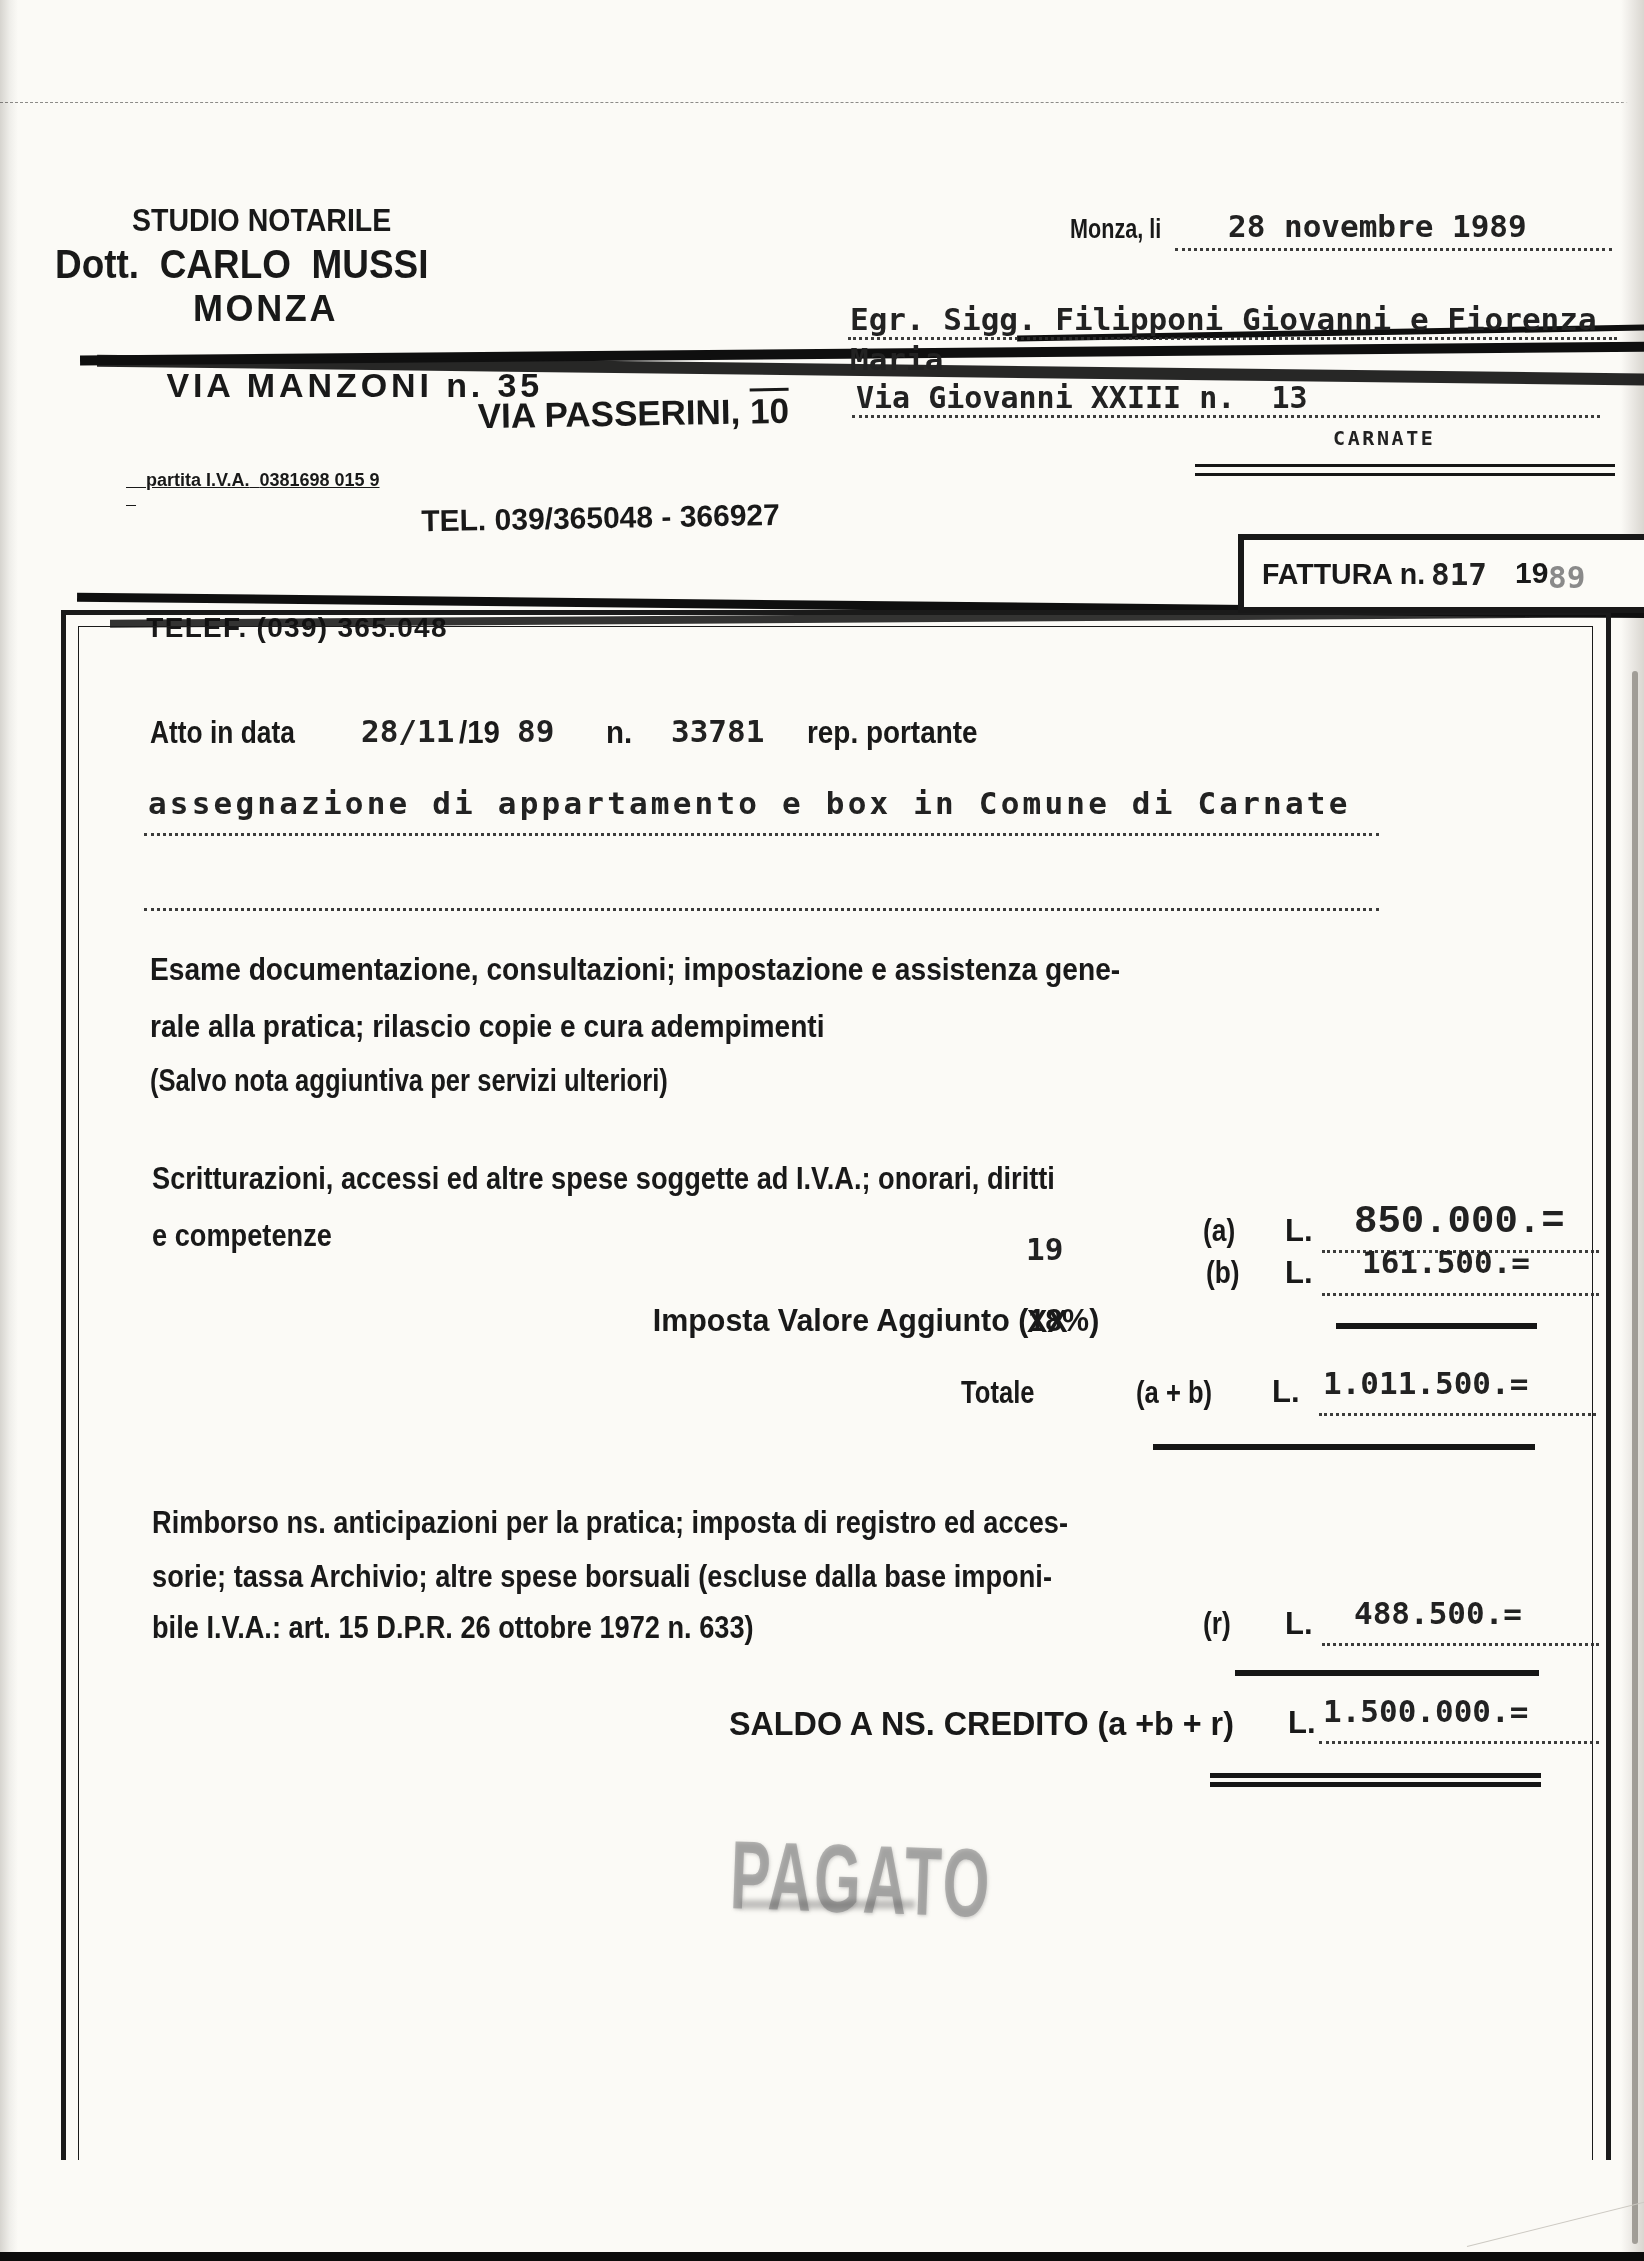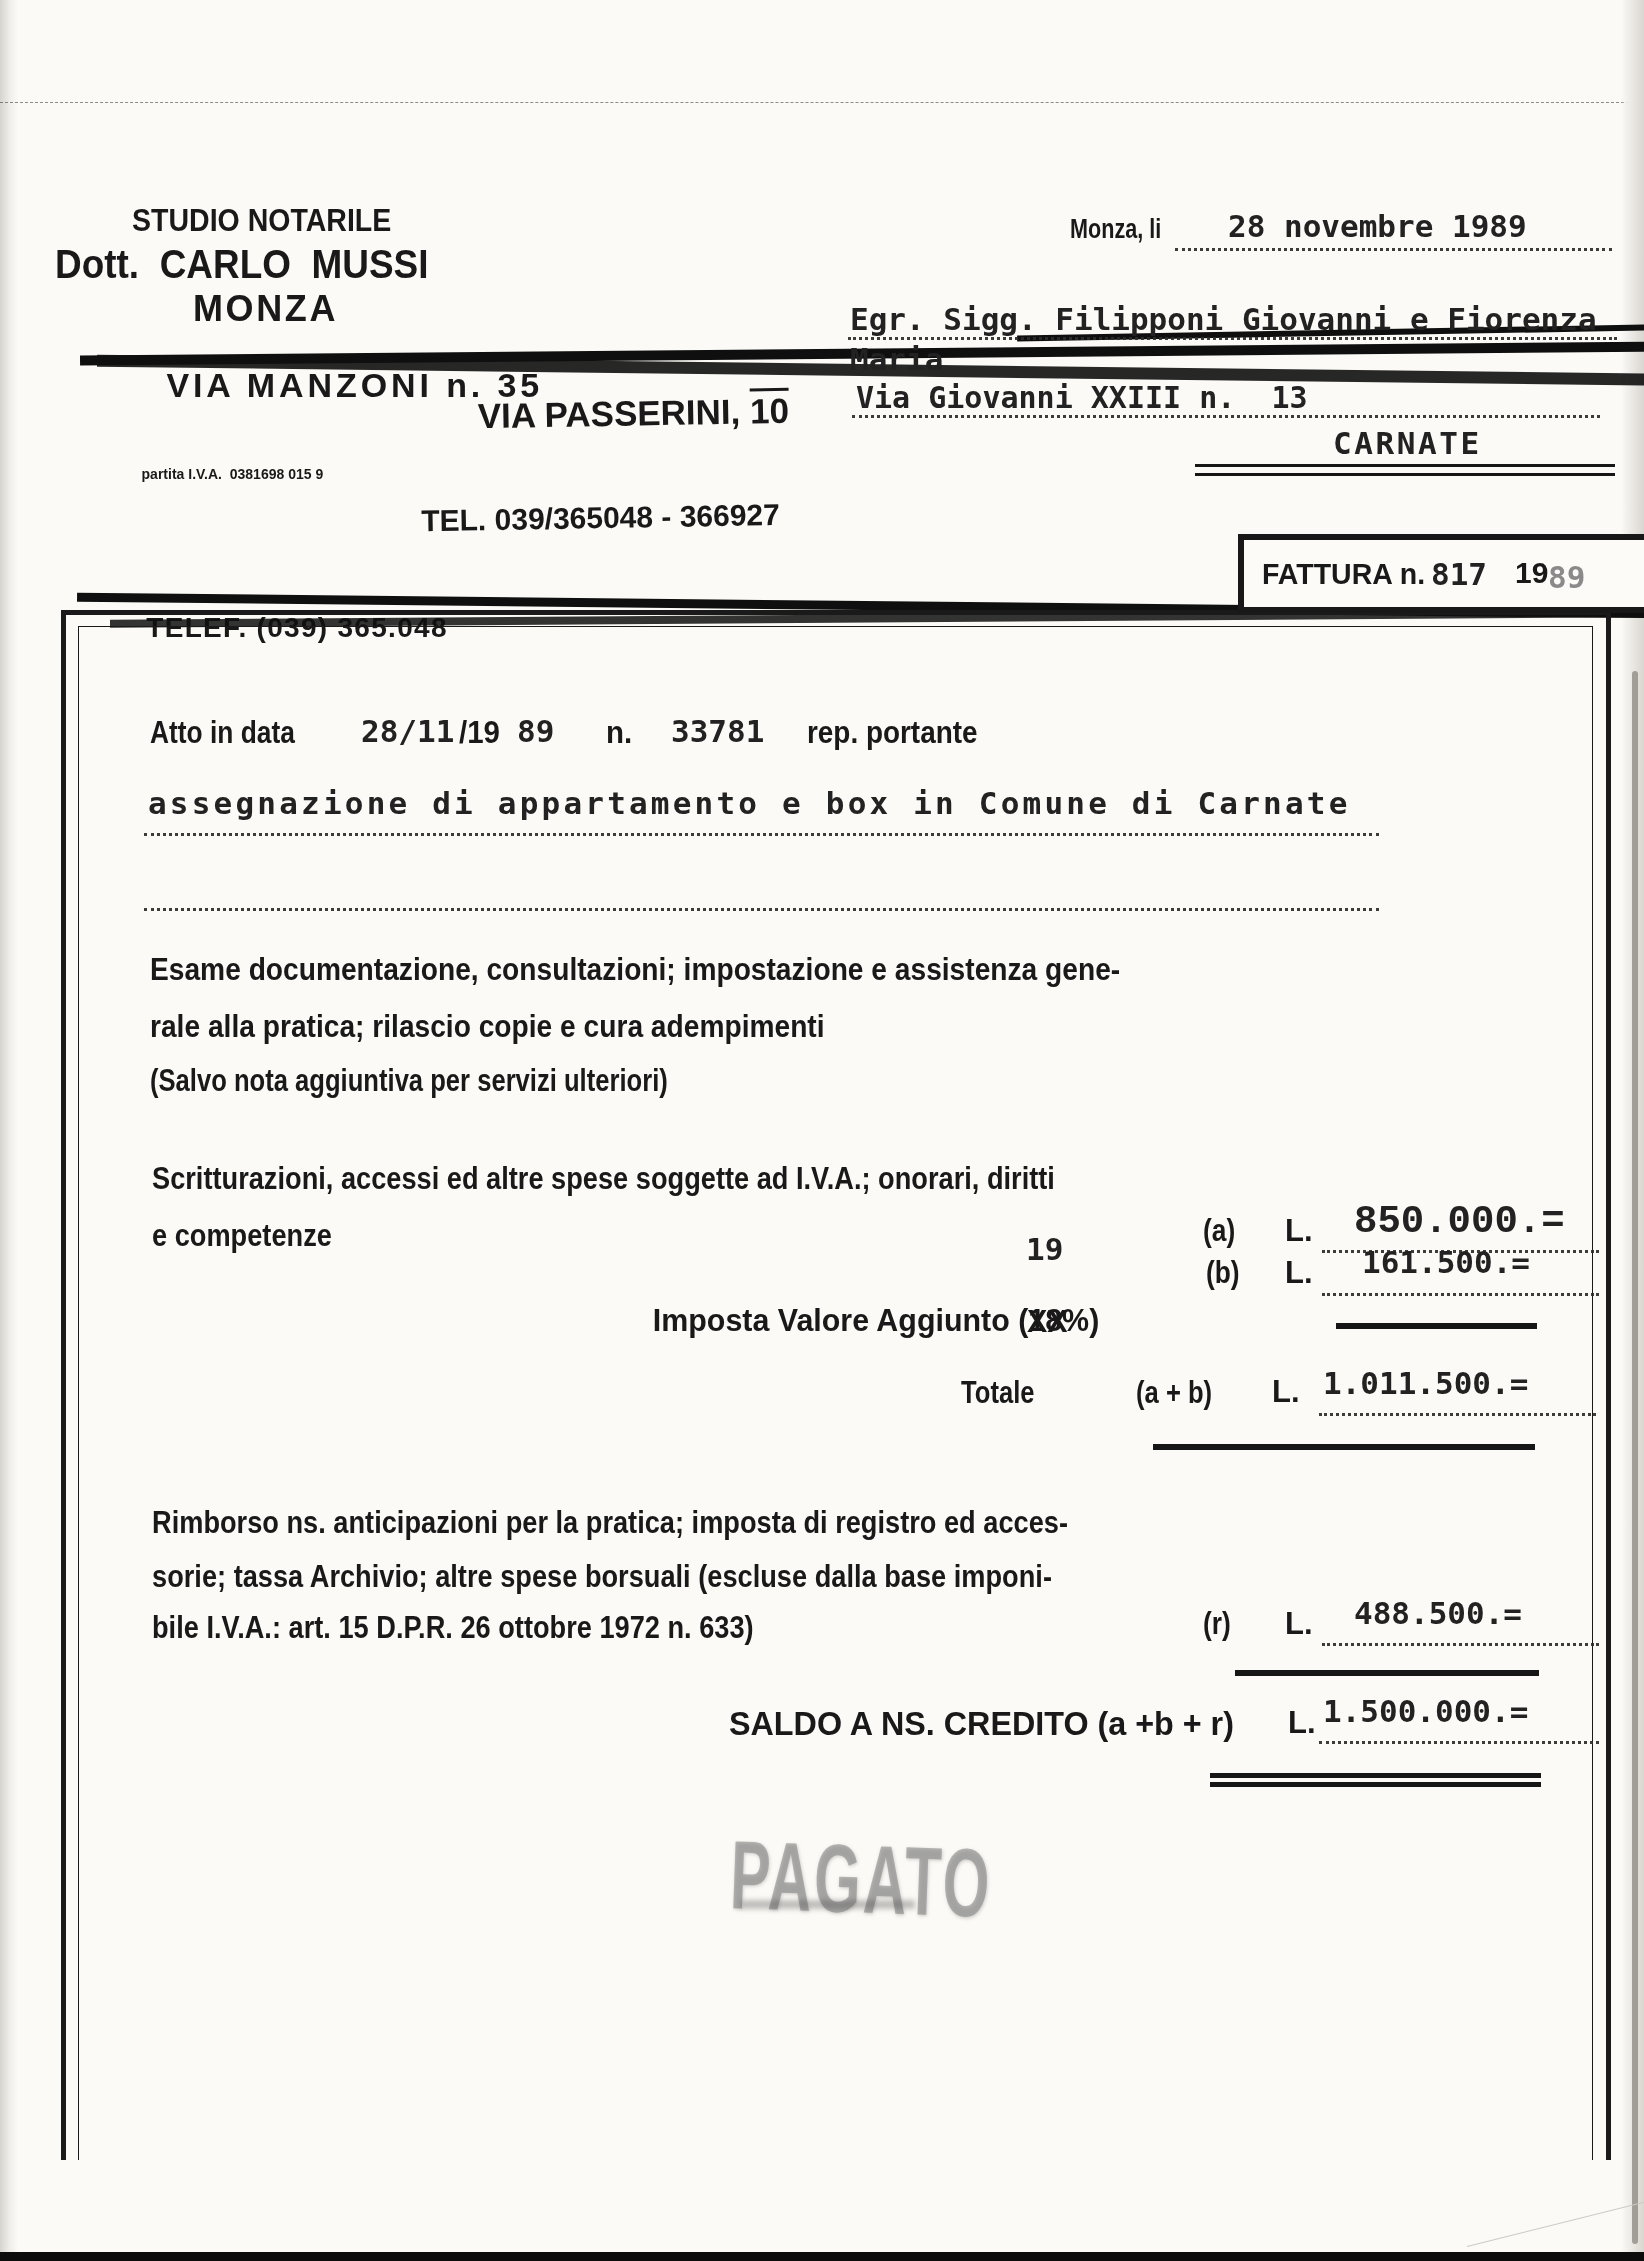"CARNATE" div.abs { font-size: 31px -> 20px }
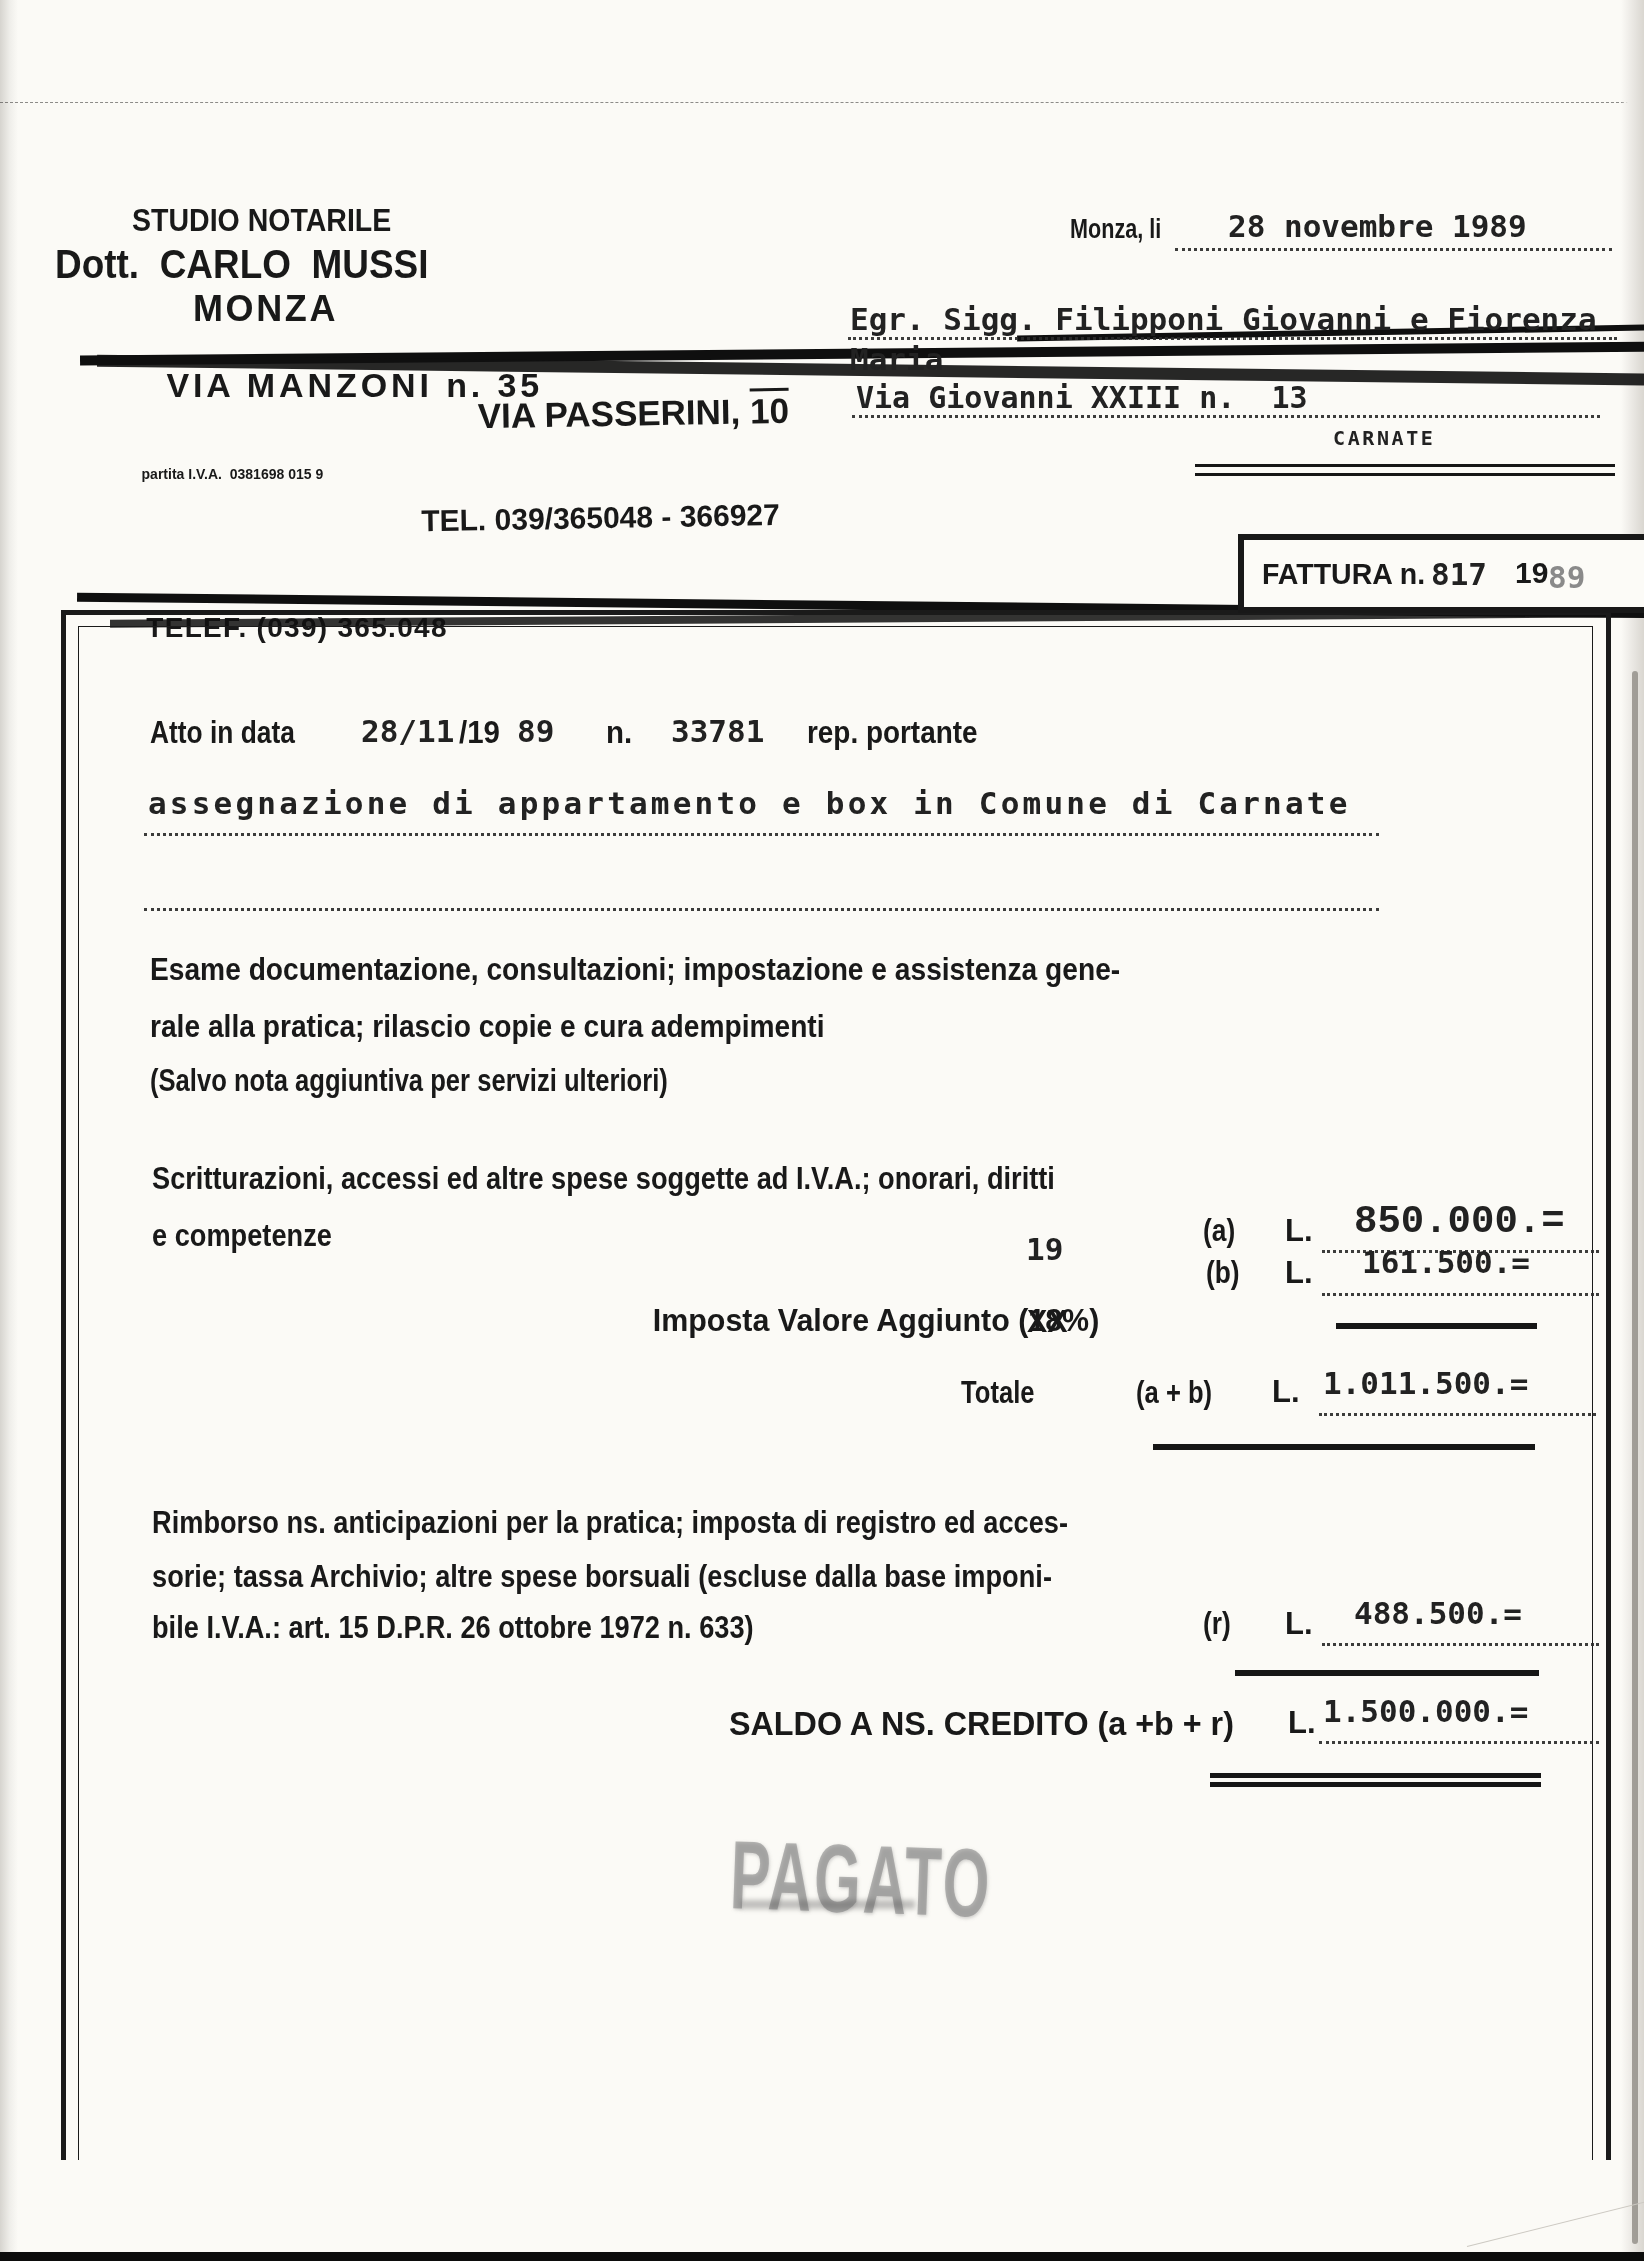"partita I.V.A. 0381698 015 9" div.abs { font-size: 14px -> 18px; text-decoration: none -> underline }
